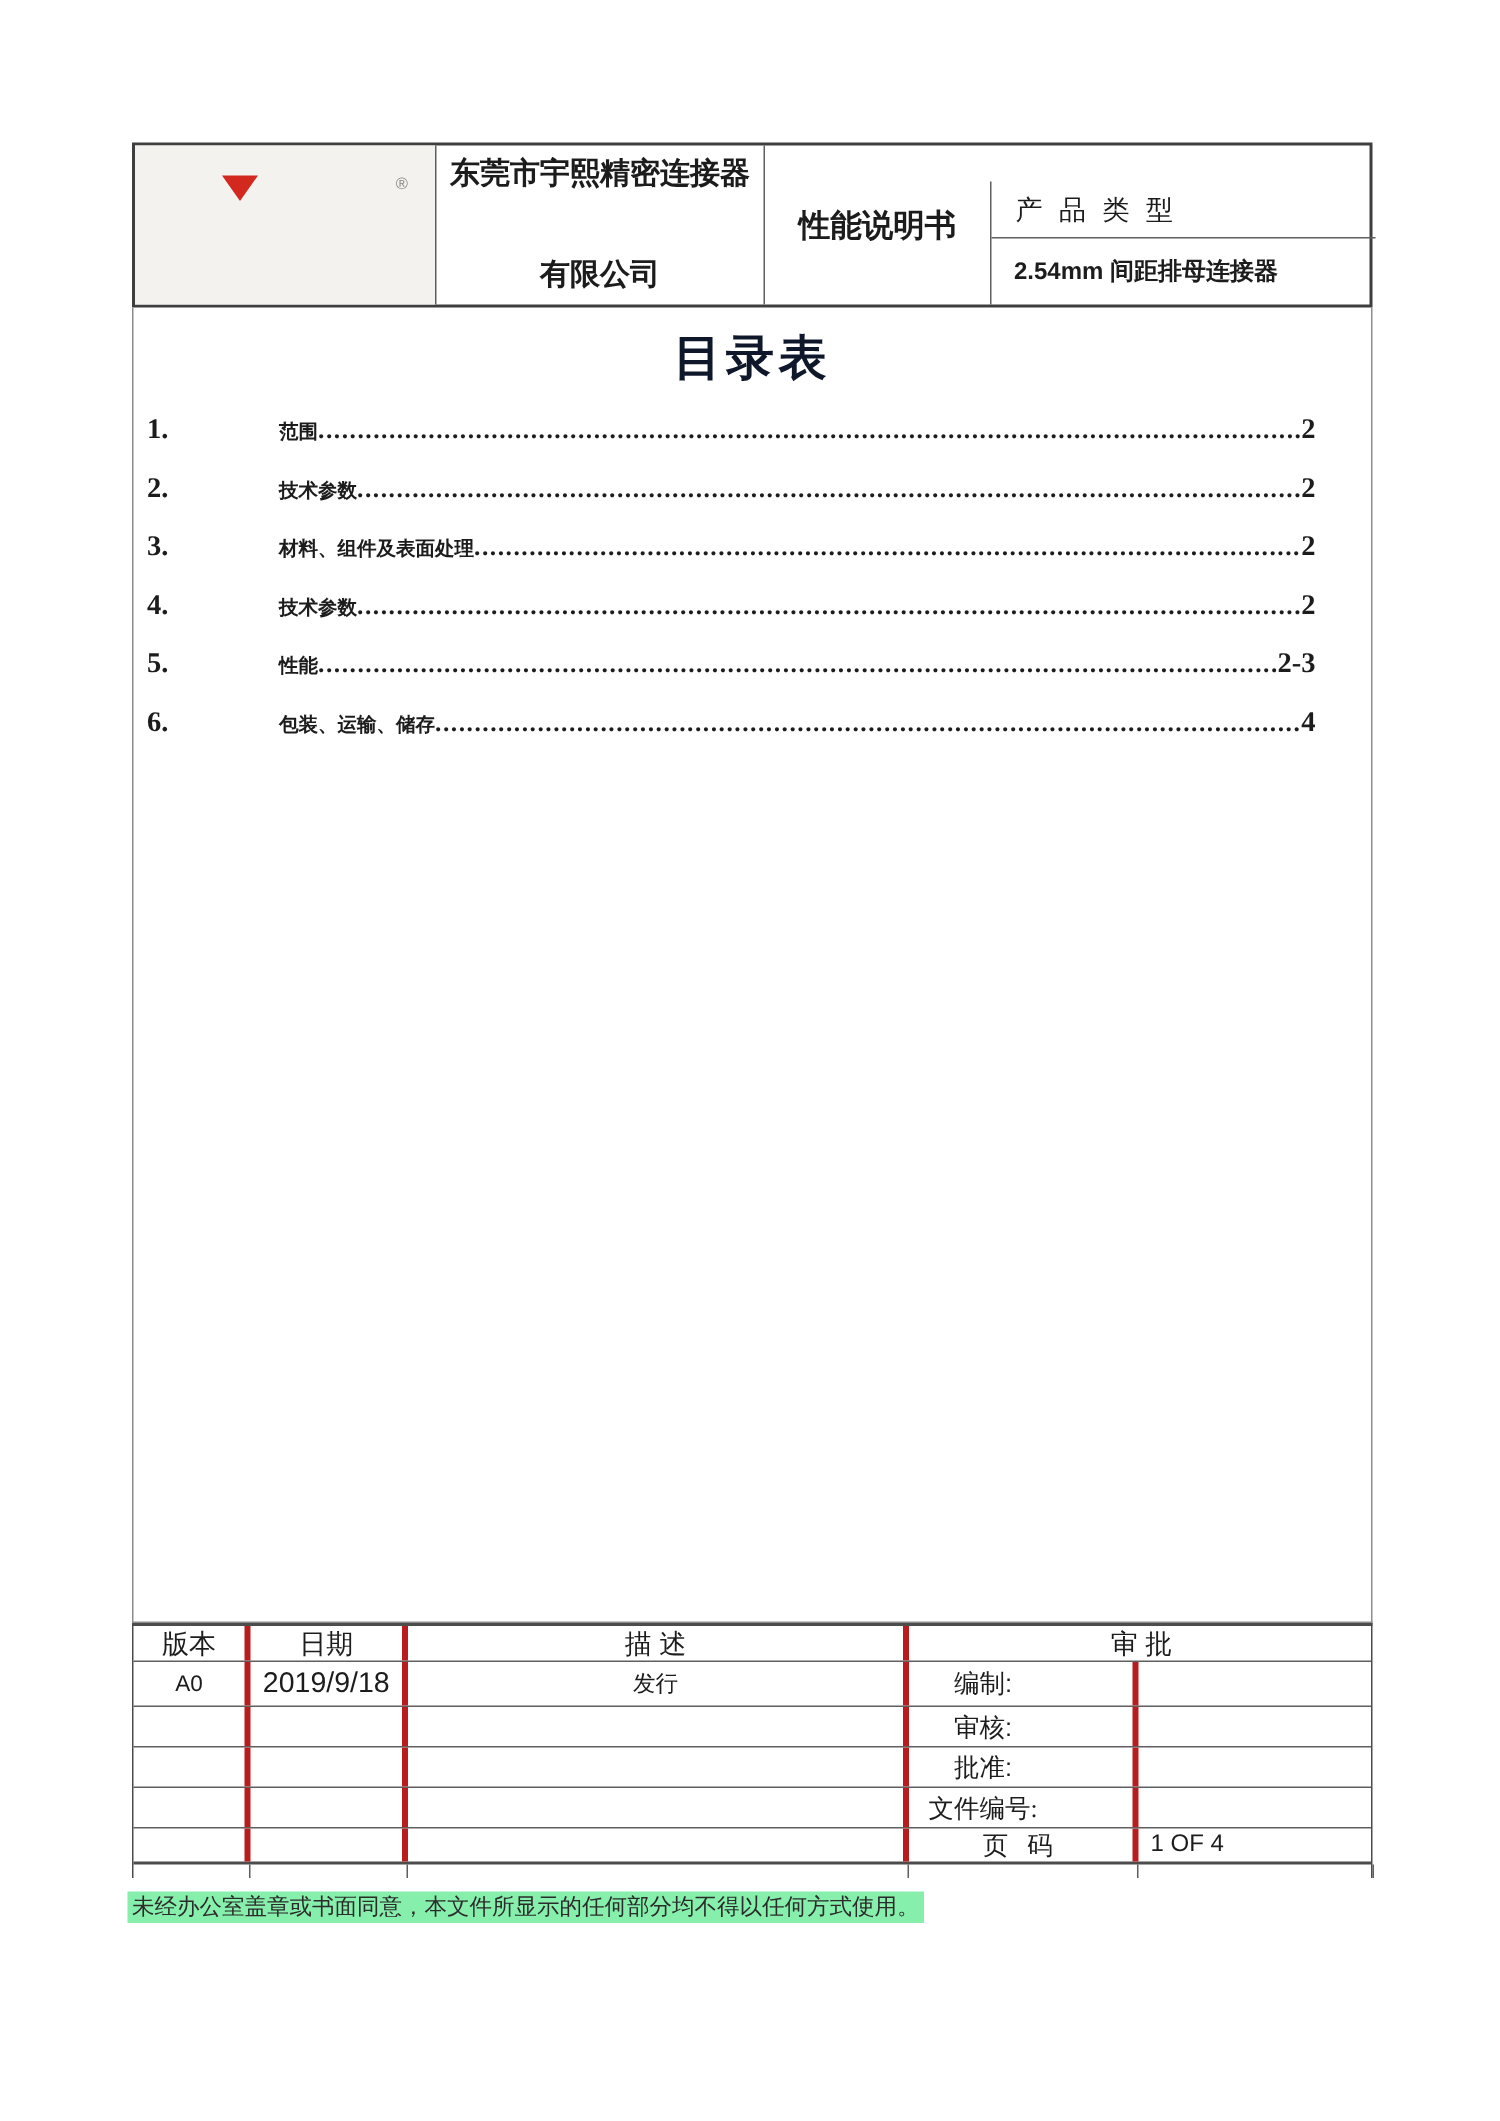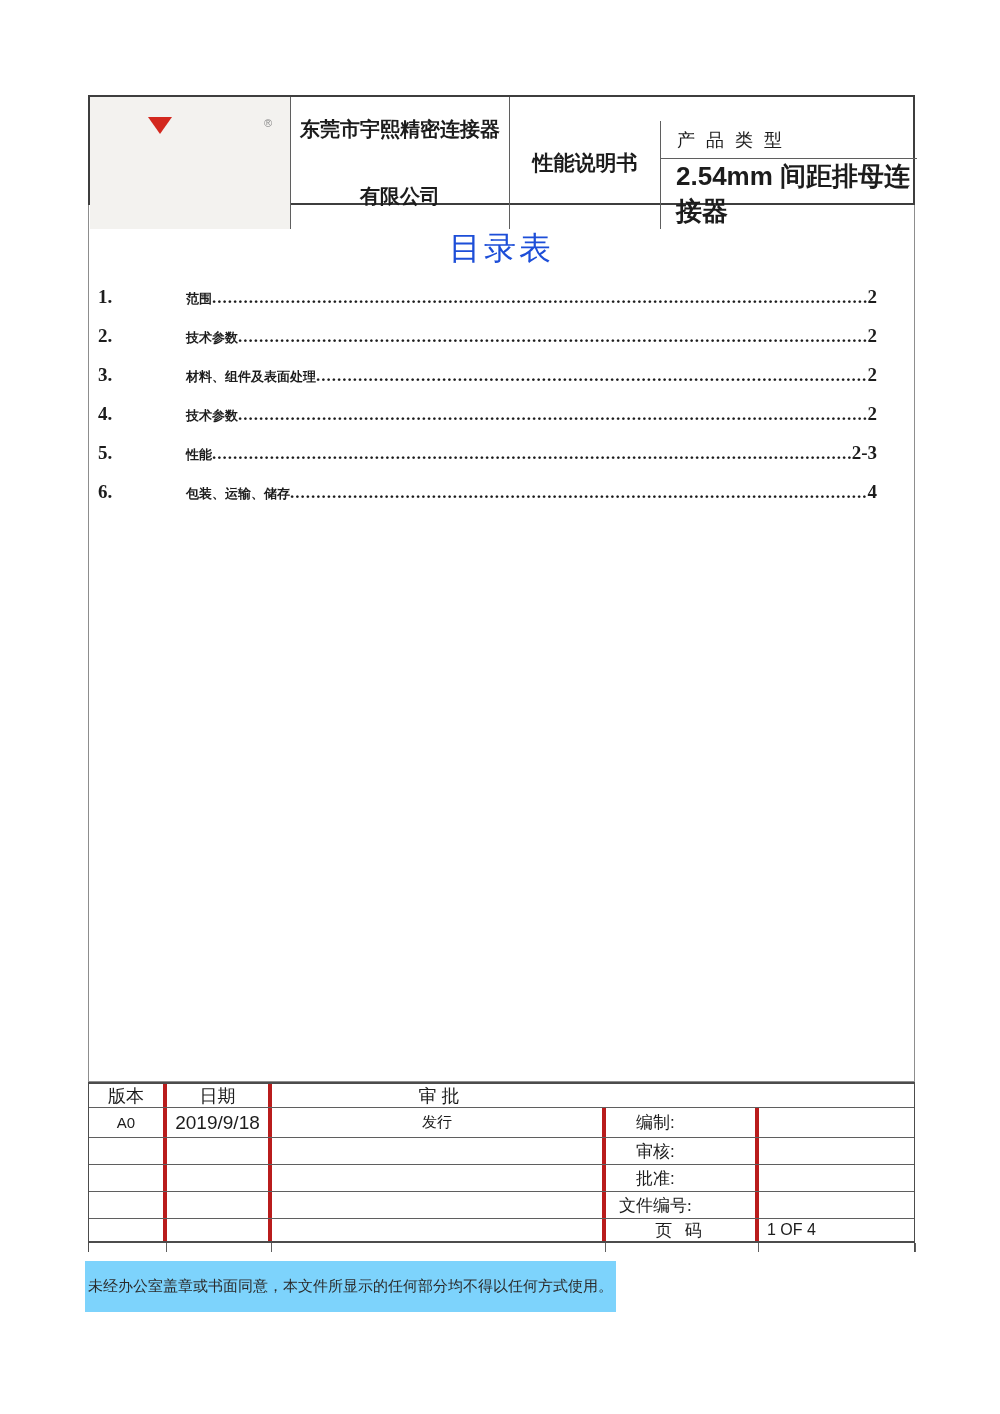"2.54mm 间距排母连接器" .product-type-value { font-size: 26px -> 16px }
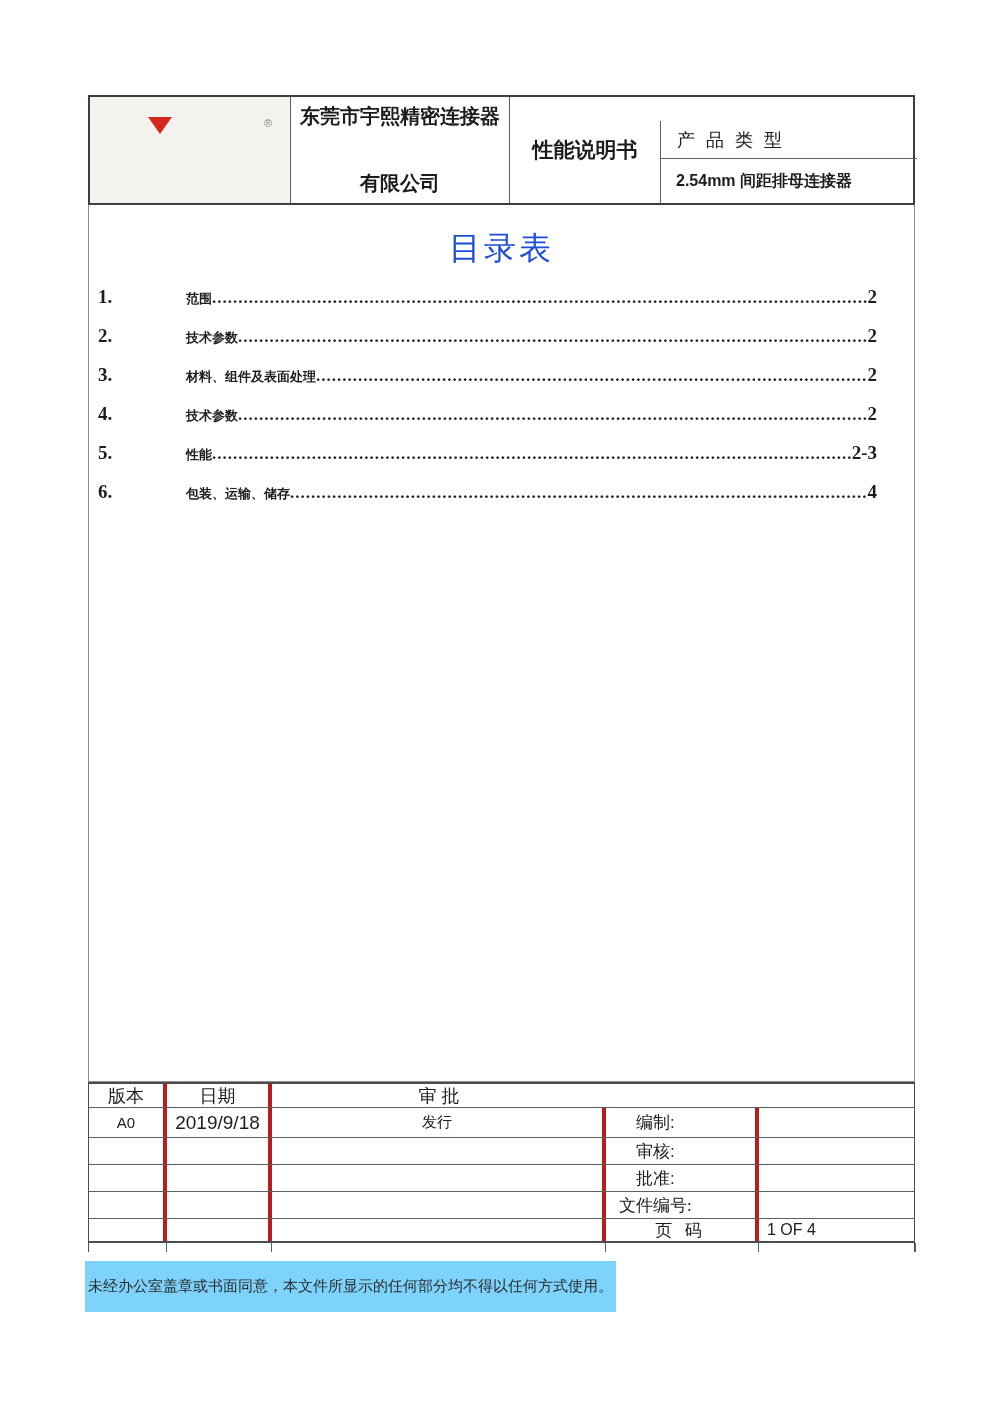"目录表" .toc-title { color: #1d4ed8 -> #0f172a; font-weight: normal -> bold; margin-top: 22px -> 12px }
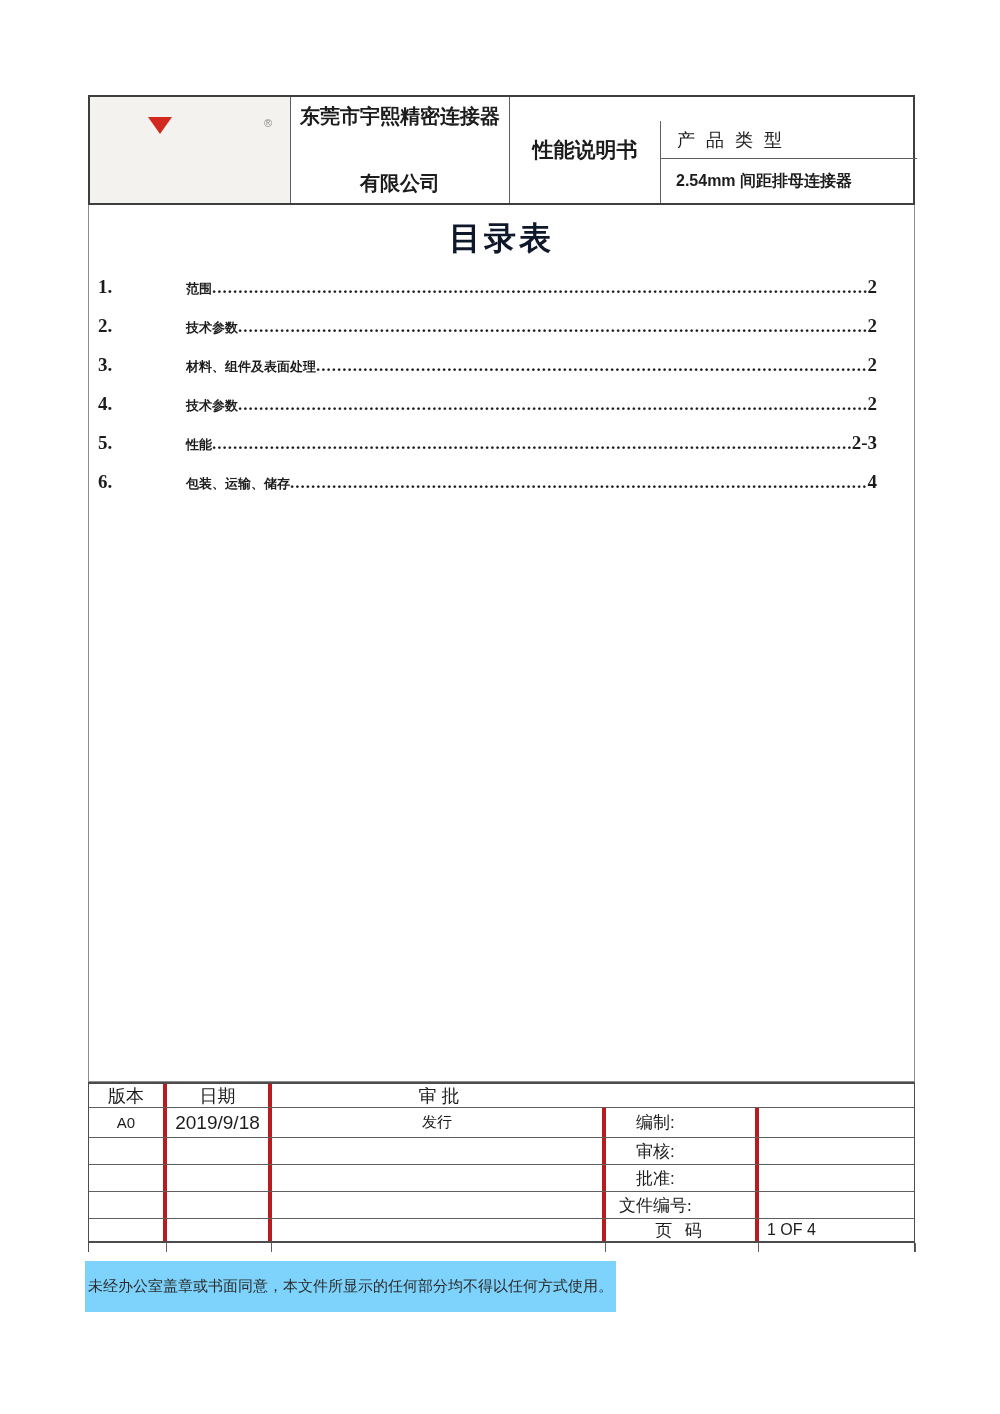"描 述" div.rev-cell { html: none -> <div>描 述</div> }
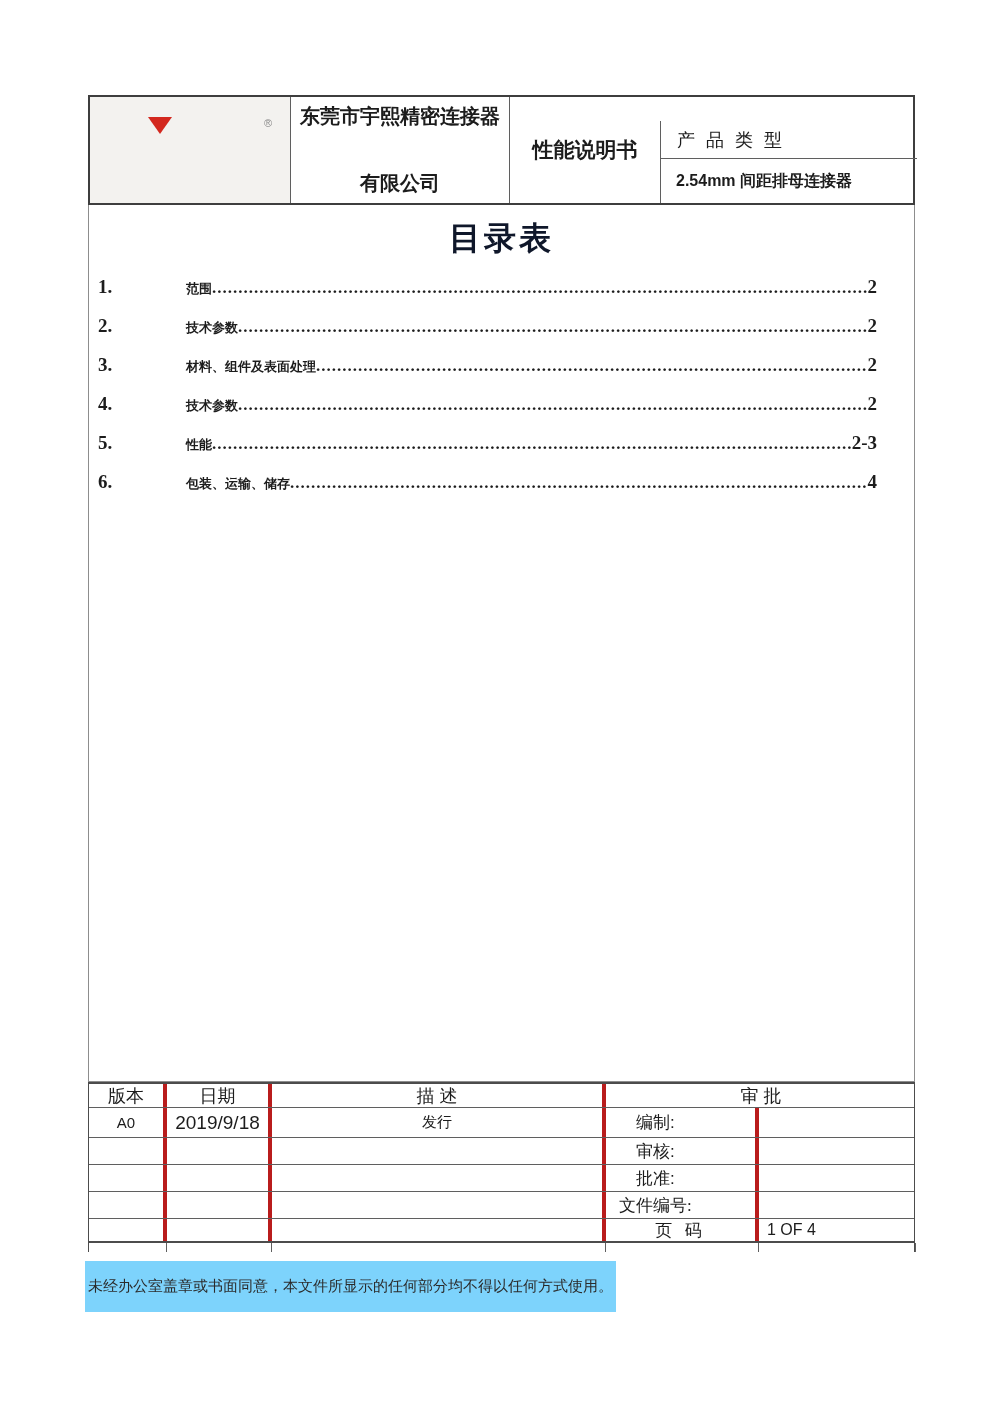"未经办公室盖章或书面同意，本文件所显示的任何部分均不得以任何方式使用。" .footer-notice { background: #7dd3fc -> #86efac; padding: 16px 3px -> 1px 3px }
